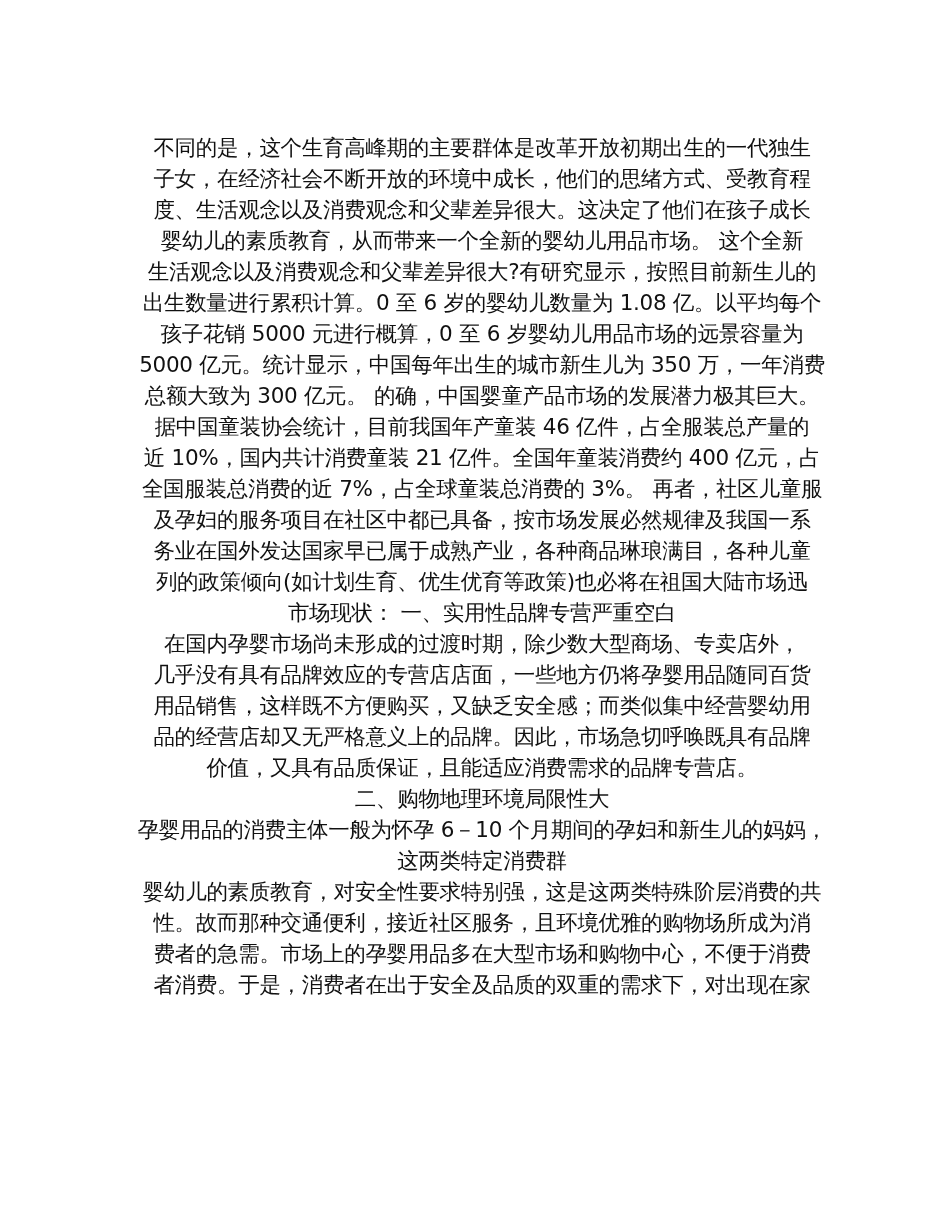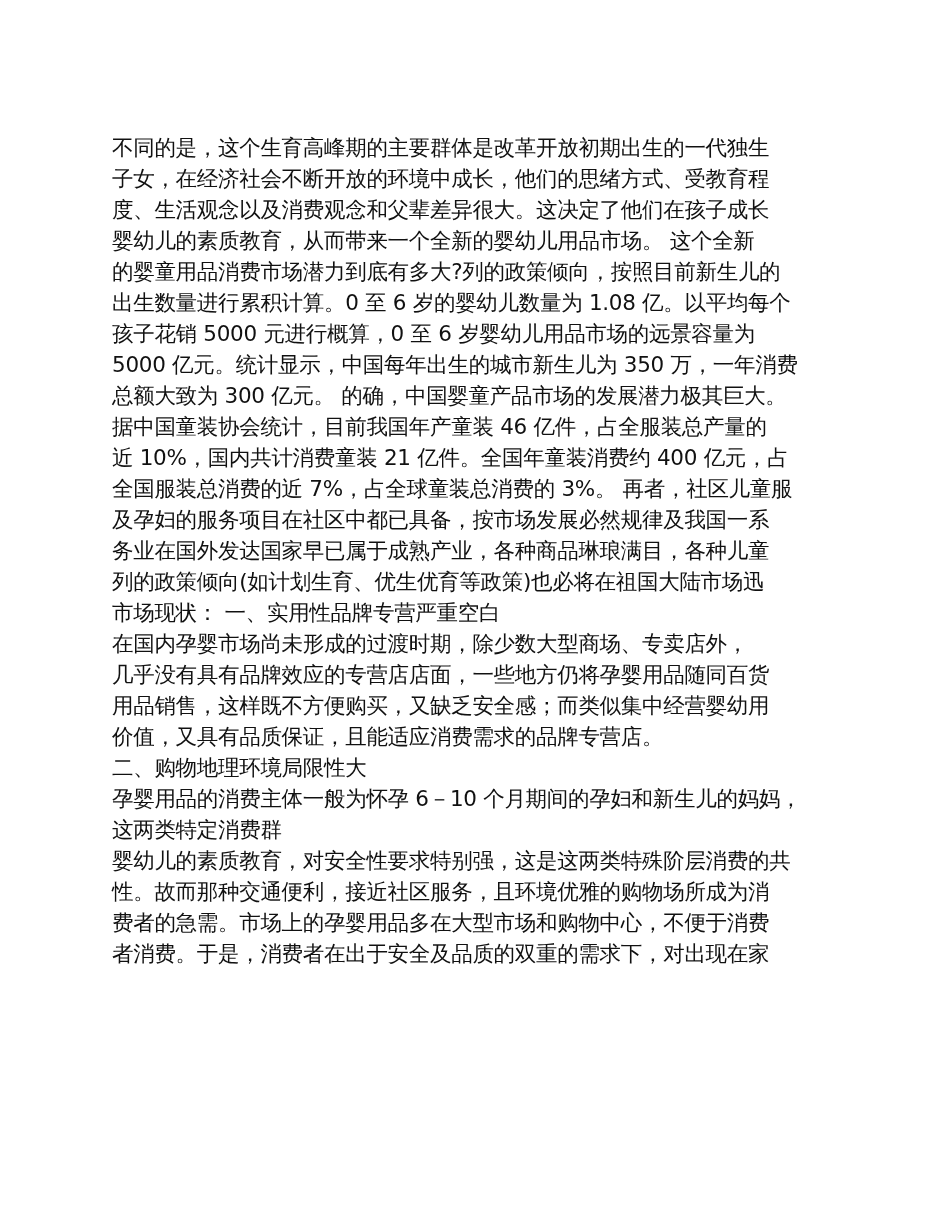"不同的是，这个生育高峰期的主要群体是改革开放初期出生的一代独生" .line { text-align: none -> center }
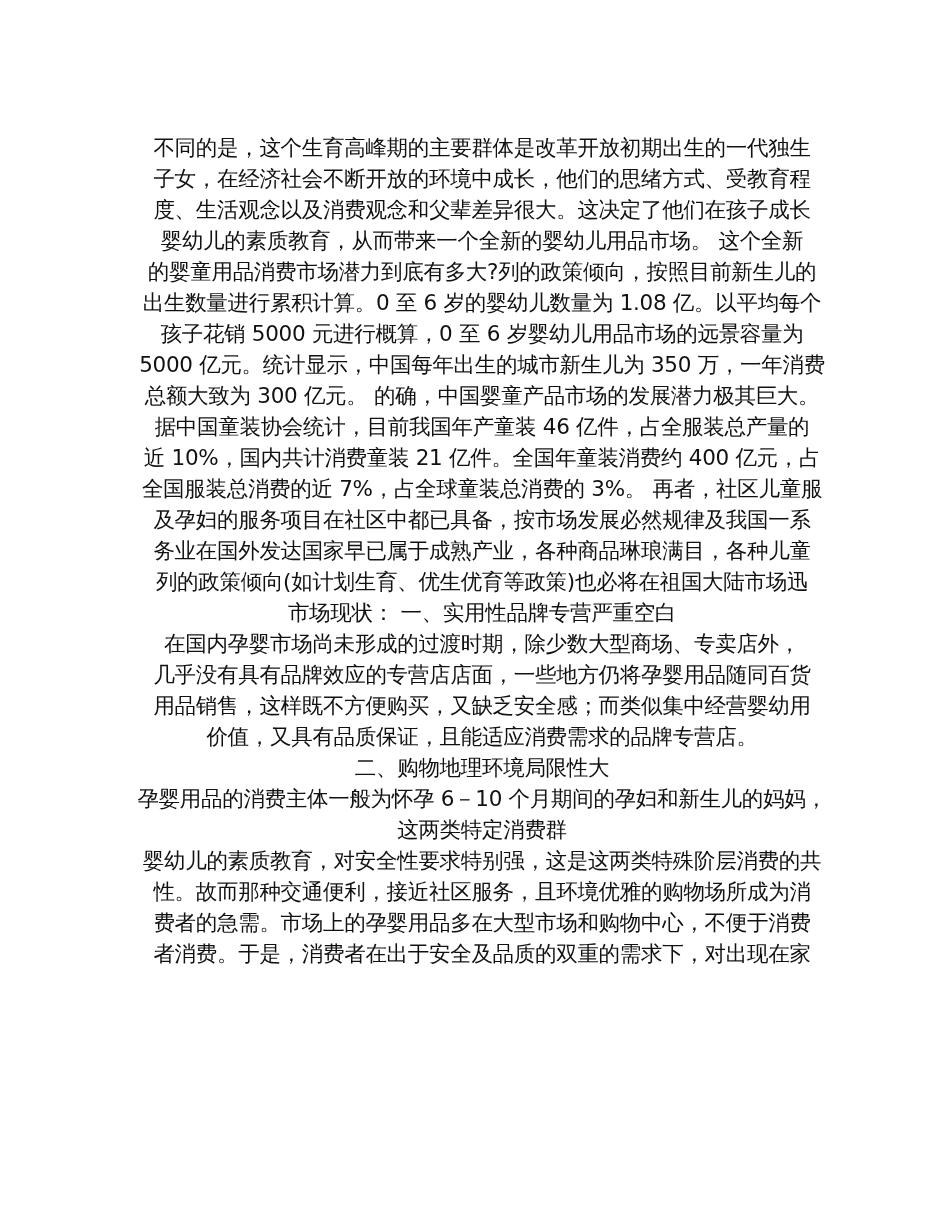"的婴童用品消费市场潜力到底有多大?列的政策倾向，按照目前新生儿的" div.line { text: 的婴童用品消费市场潜力到底有多大?列的政策倾向 -> 生活观念以及消费观念和父辈差异很大?有研究显示 }
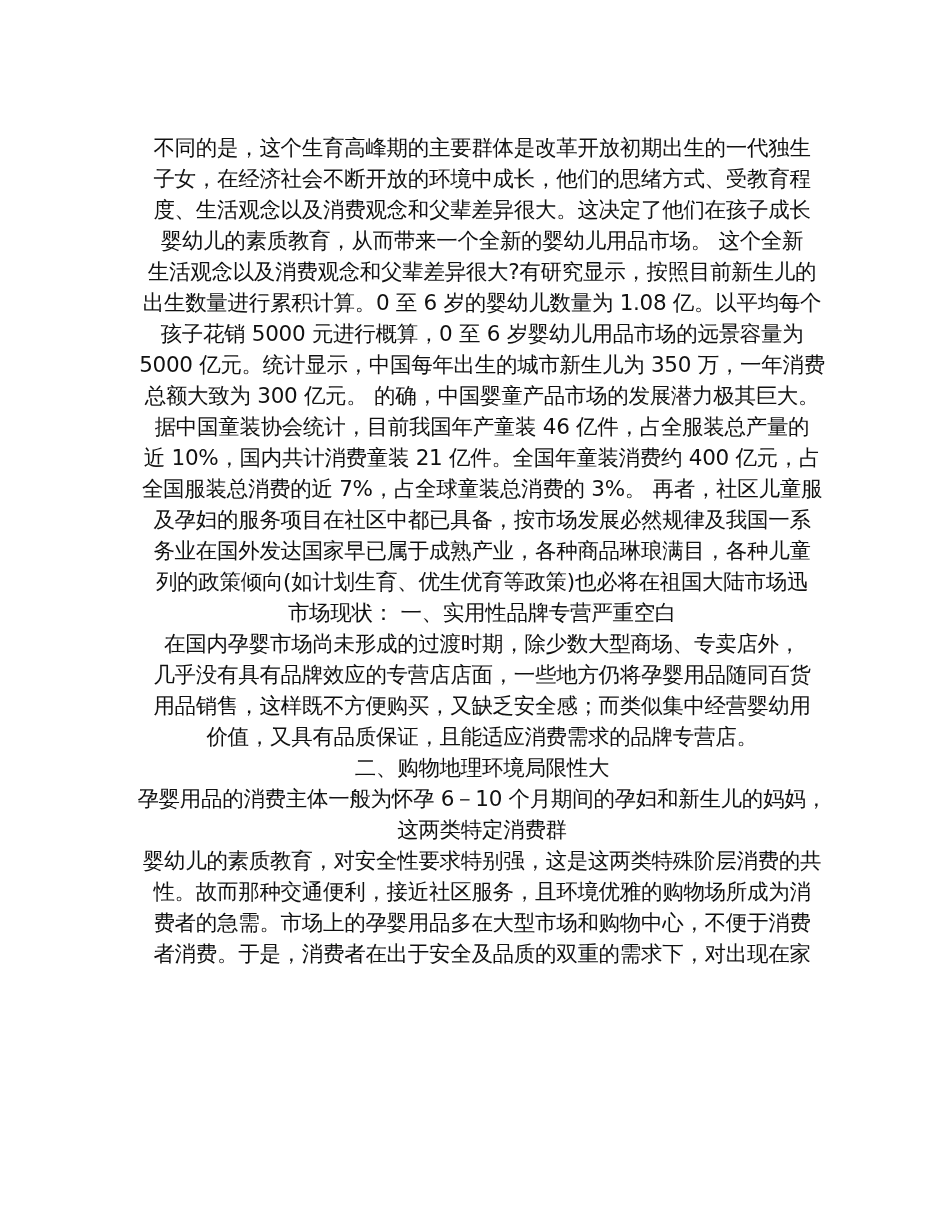"品的经营店却又无严格意义上的品牌。因此，市场急切呼唤既具有品牌" div.line { html: none -> <div>品的经营店却又无严格意义上的品牌。因此，市场急切呼唤既具有品牌</div> }
